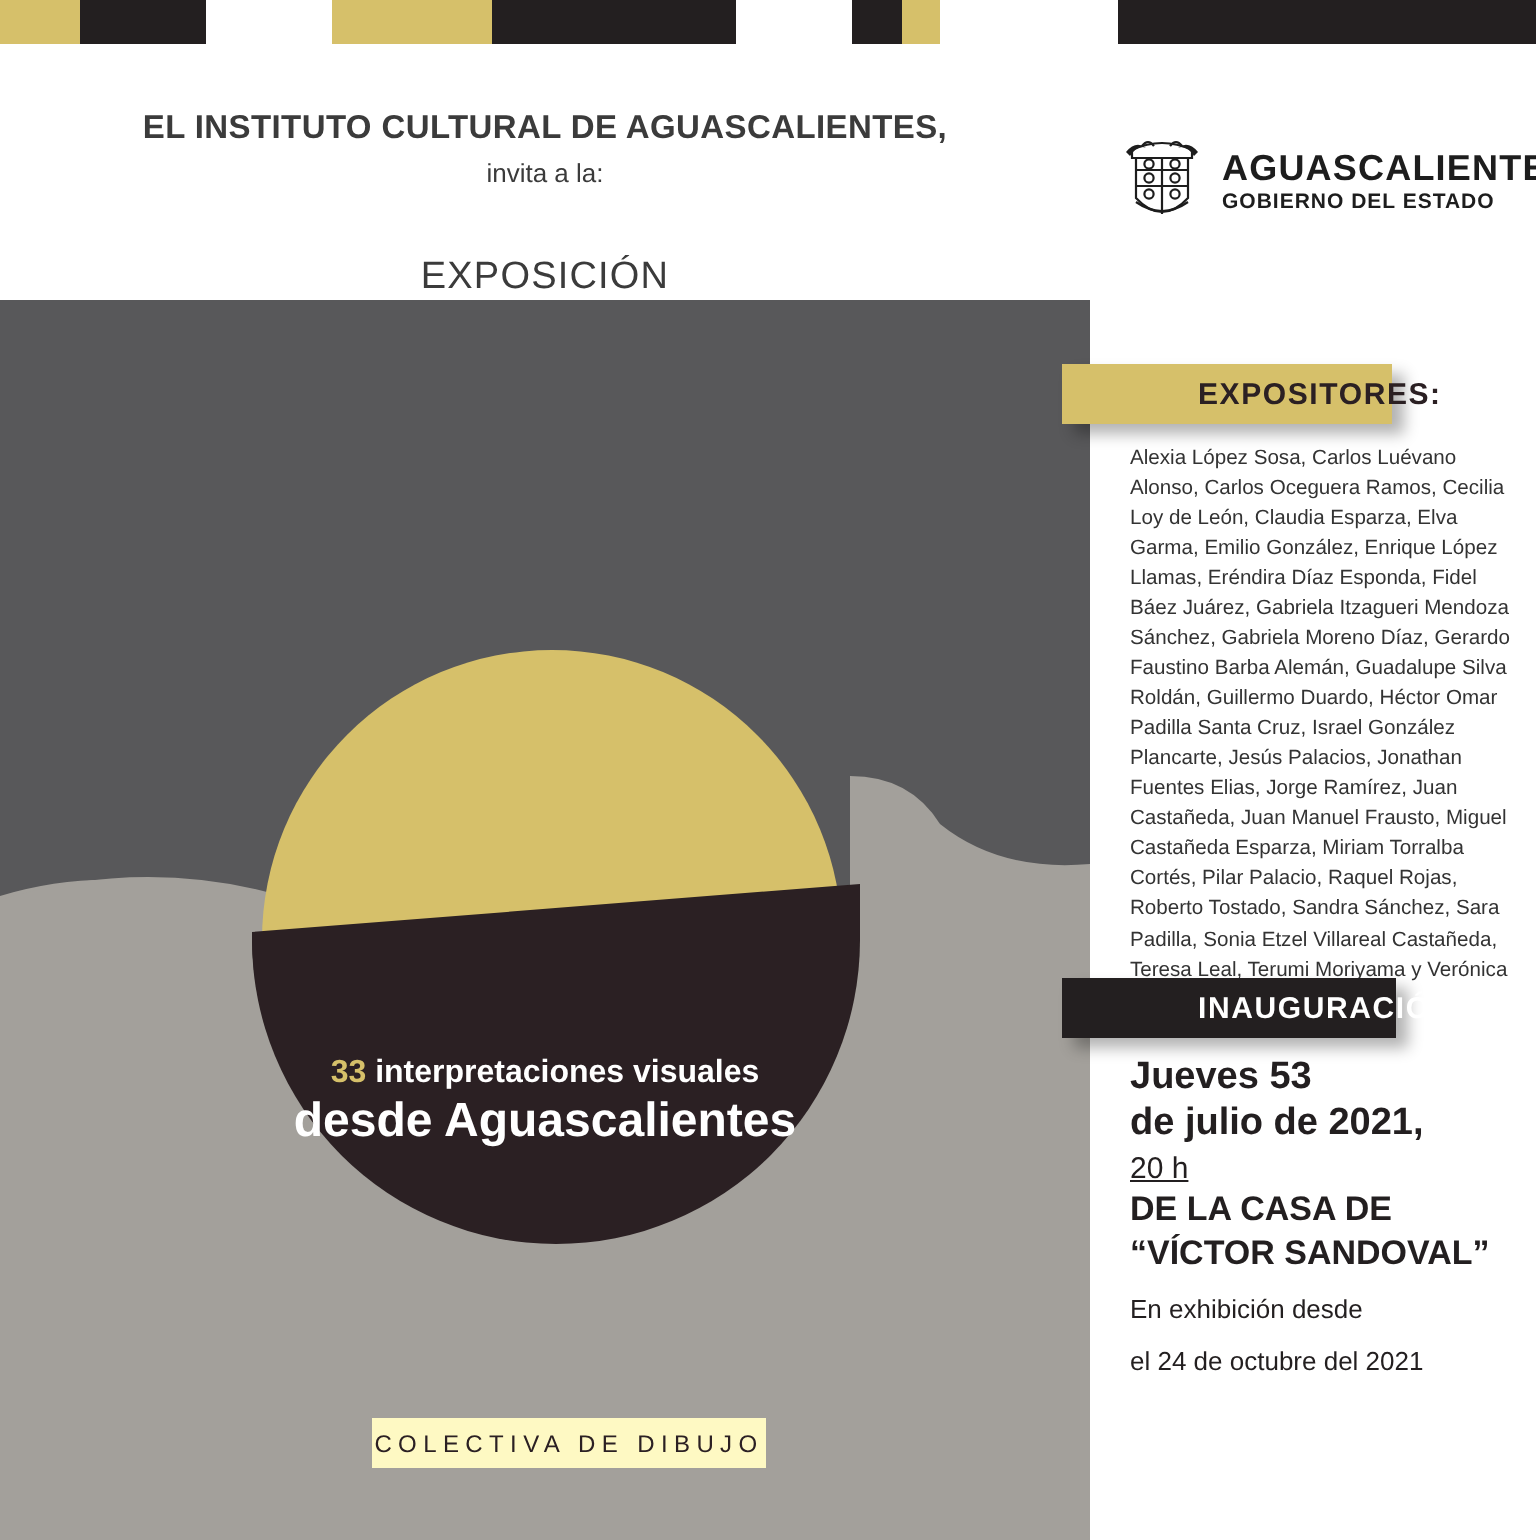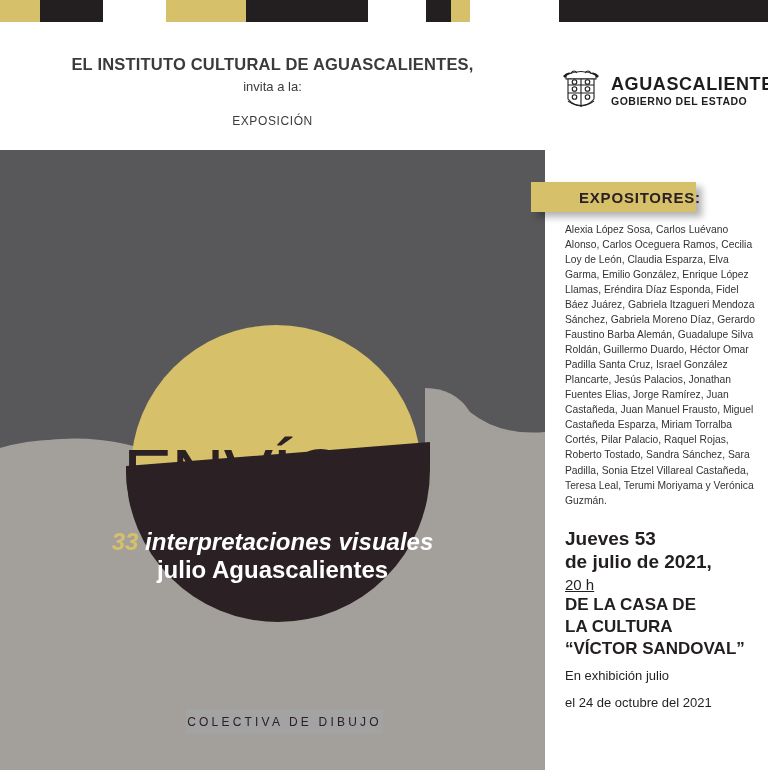"EXPOSICIÓN" .header-line3 { font-size: 12px -> 19px; margin-top: 20px -> 34px }
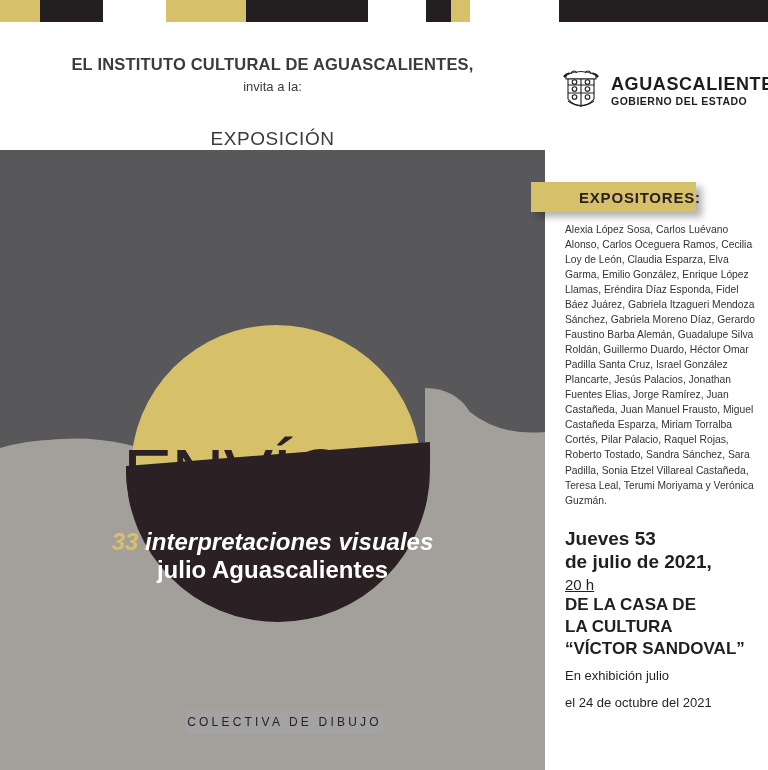"EXPOSITORES:" .tab .tab-label { padding-left: 48px -> 68px }
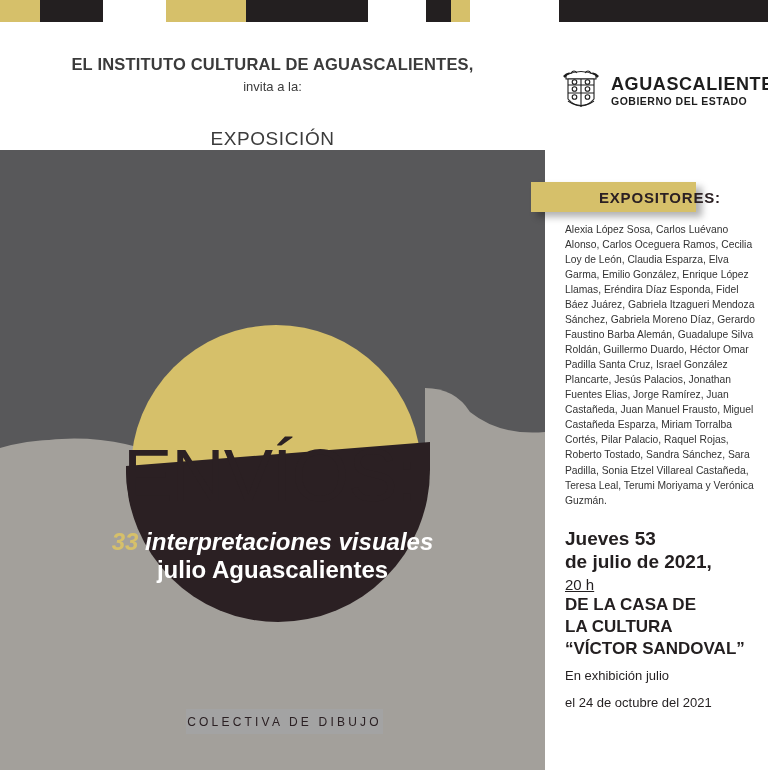"ENVÍOS:" div.art-title { html: <div> <div>ENVÍOS:</div> </div> -> none }
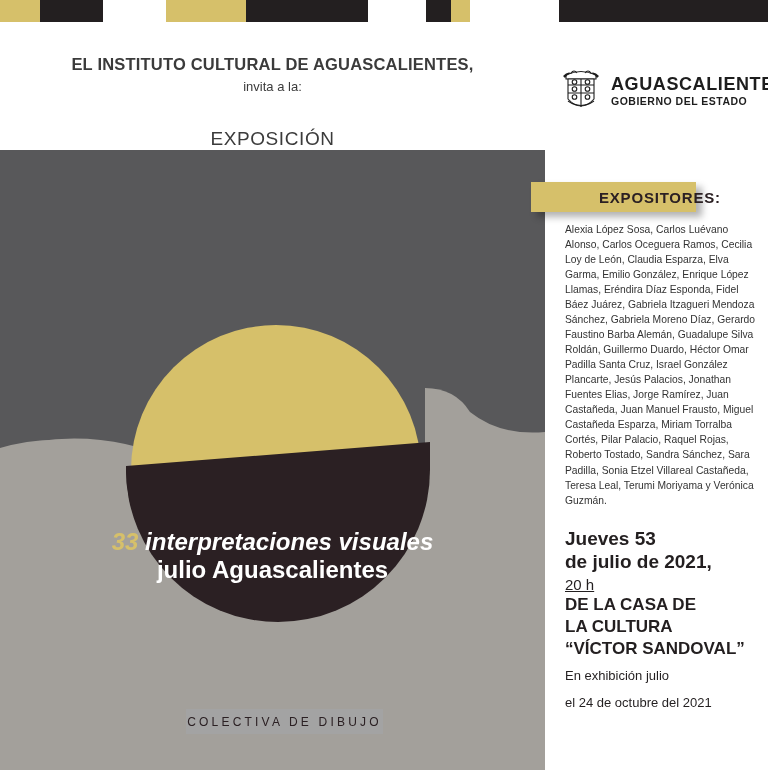"INAUGURACIÓN:" div.tab { html: none -> <div> <span>INAUGURACIÓN:</span> </div> }
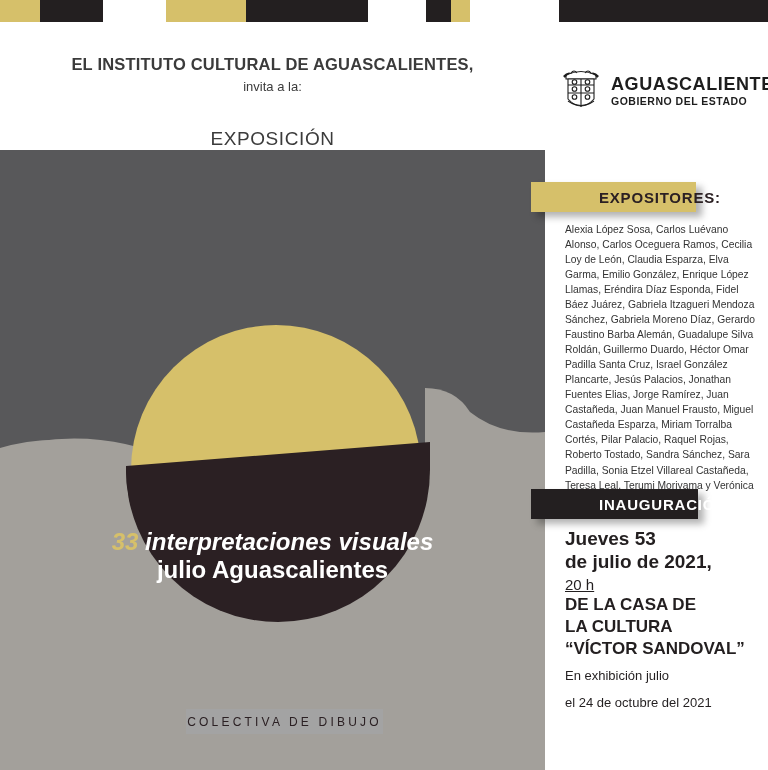"33 interpretaciones visuales" .sub-wrap .l1 { font-size: 24px -> 16px; font-style: italic -> none }
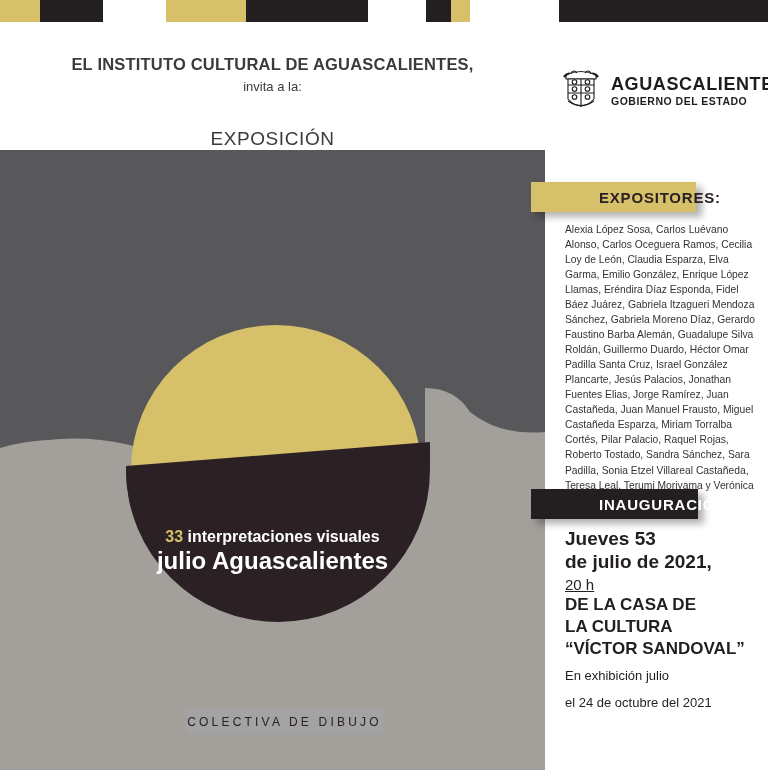"julio Aguascalientes" div.l2 { text: julio -> desde }
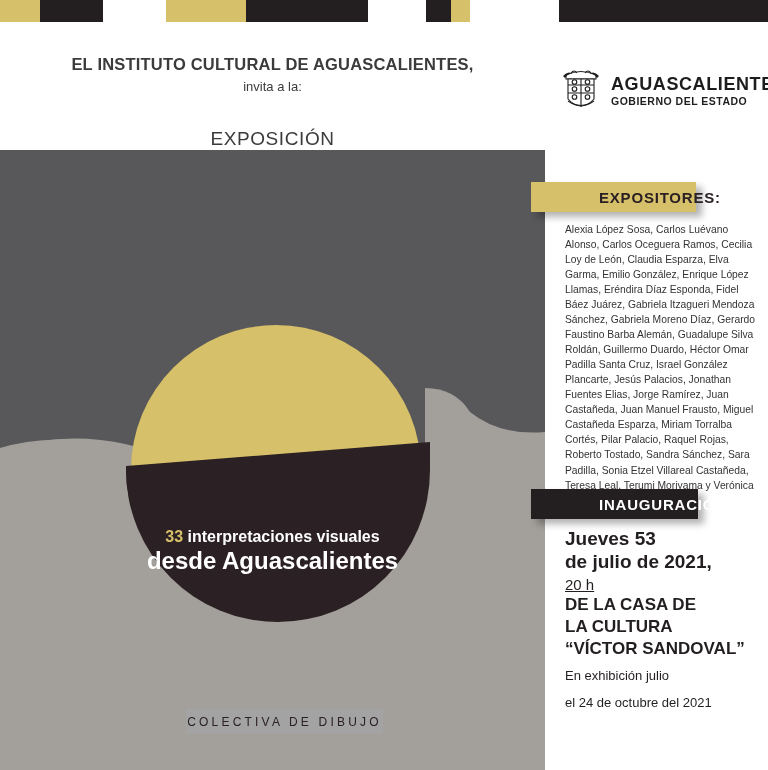"LA CULTURA" div.venue { html: <div>LA CULTURA</div> -> none }
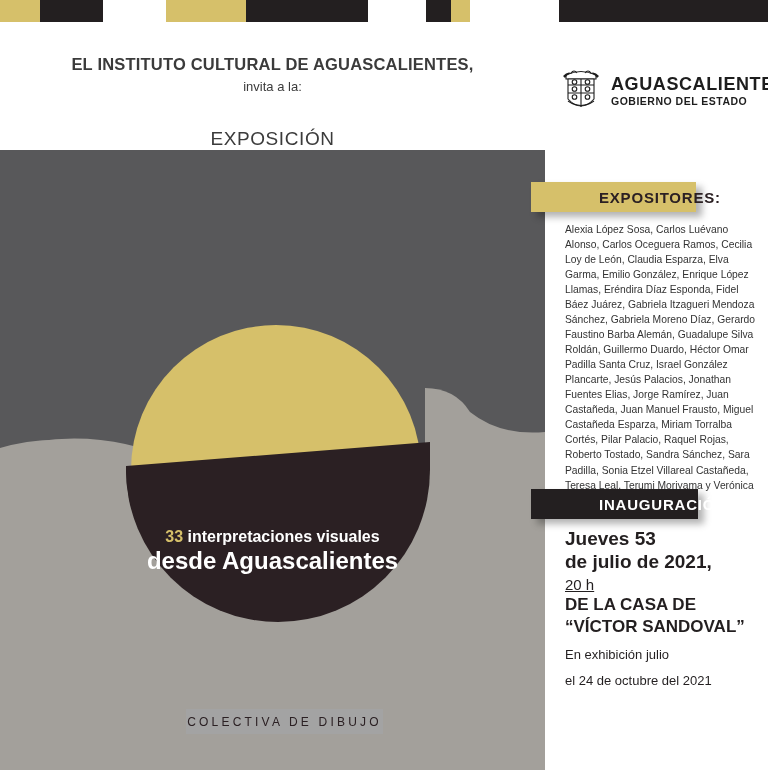"En exhibición julio" div.until { text: julio -> desde }
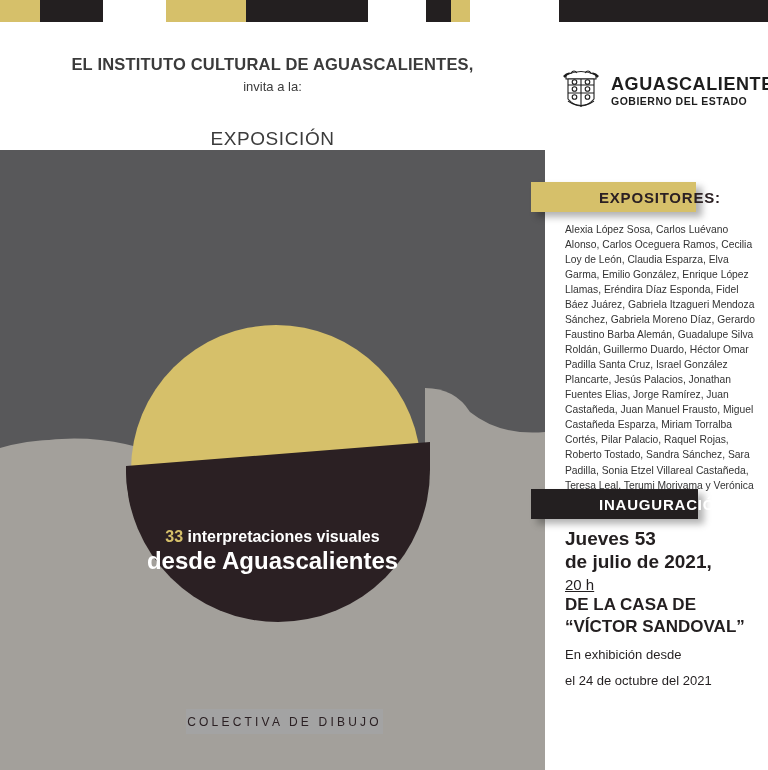"COLECTIVA DE DIBUJO" .collective { background: #a3a3a3 -> #fef9c3 }
